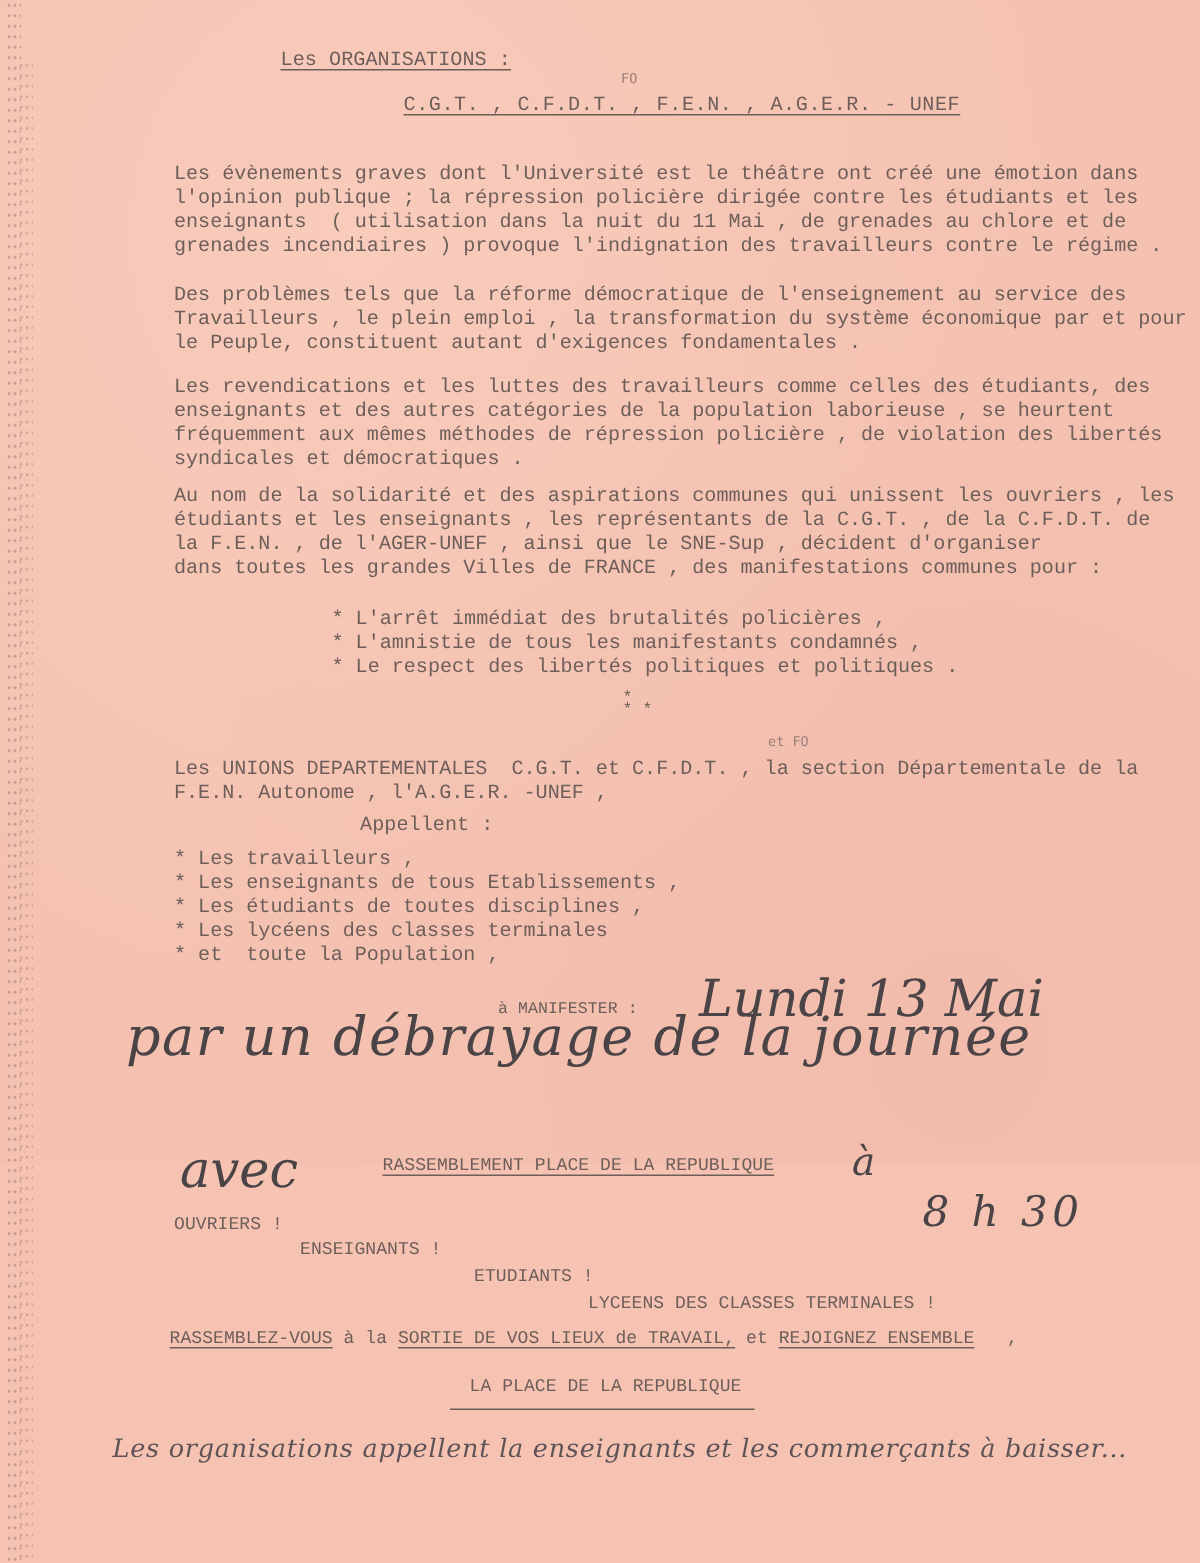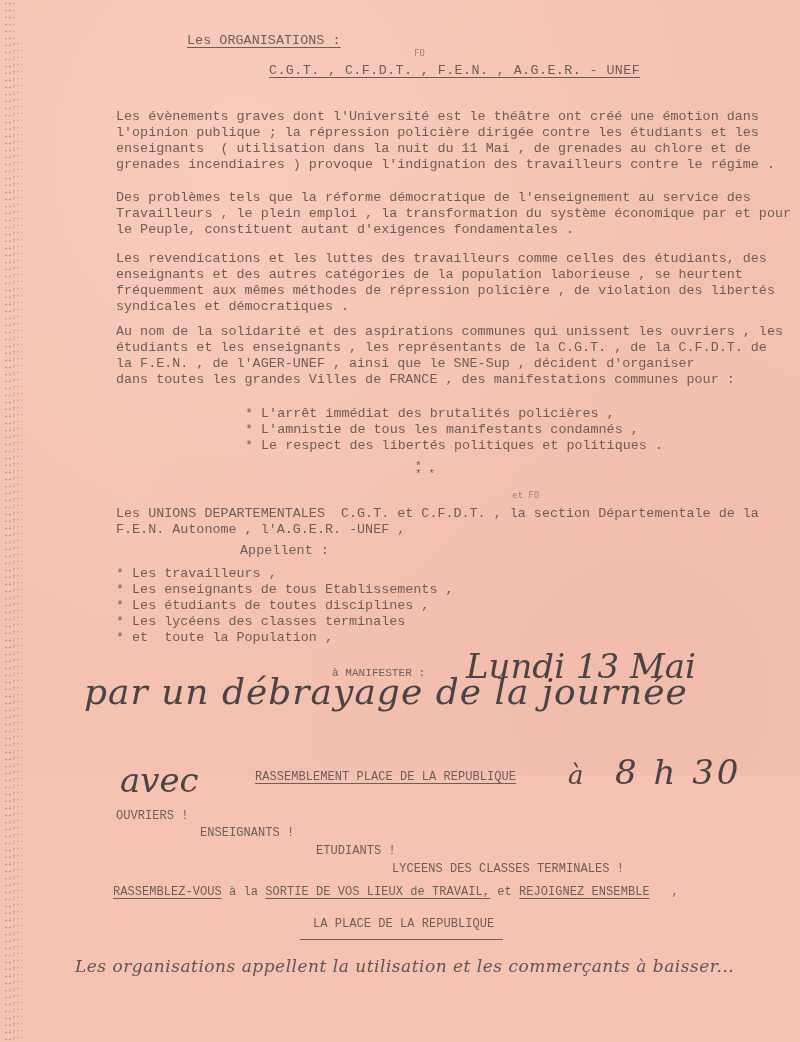"* L'arrêt immédiat des brutalités" div.para { margin-left: 24px -> none }
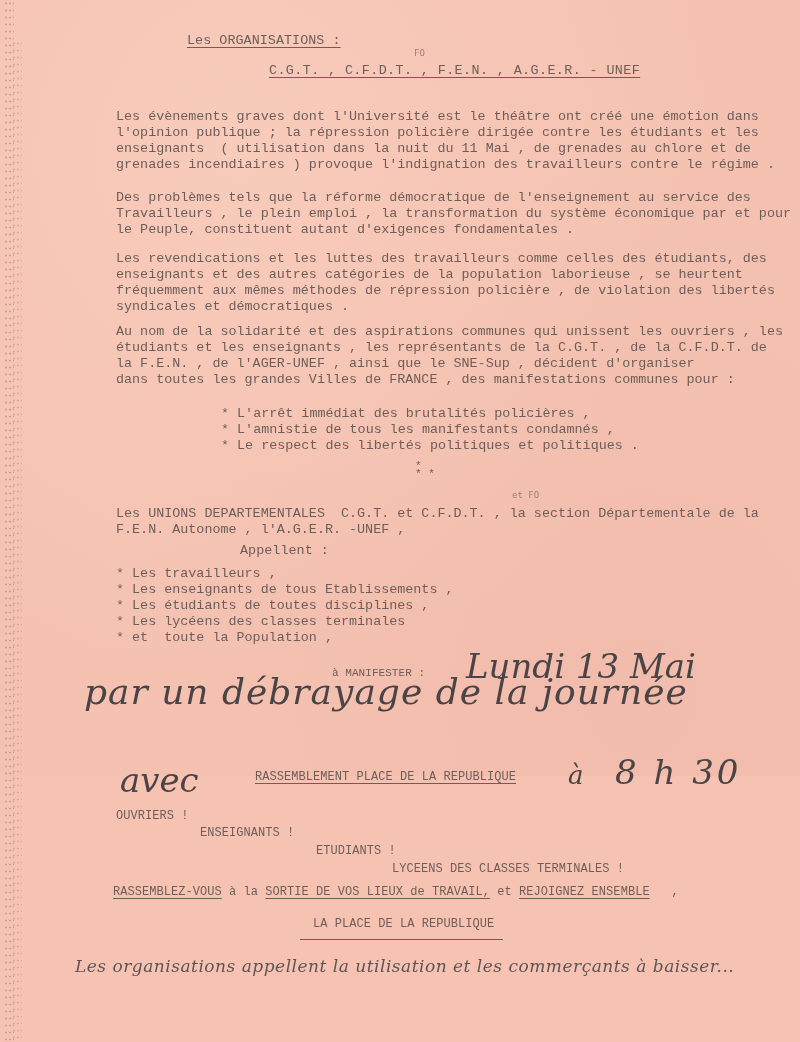"8 h 30" div.hand { font-size: 34px -> 28px; top: 752px -> 791px }
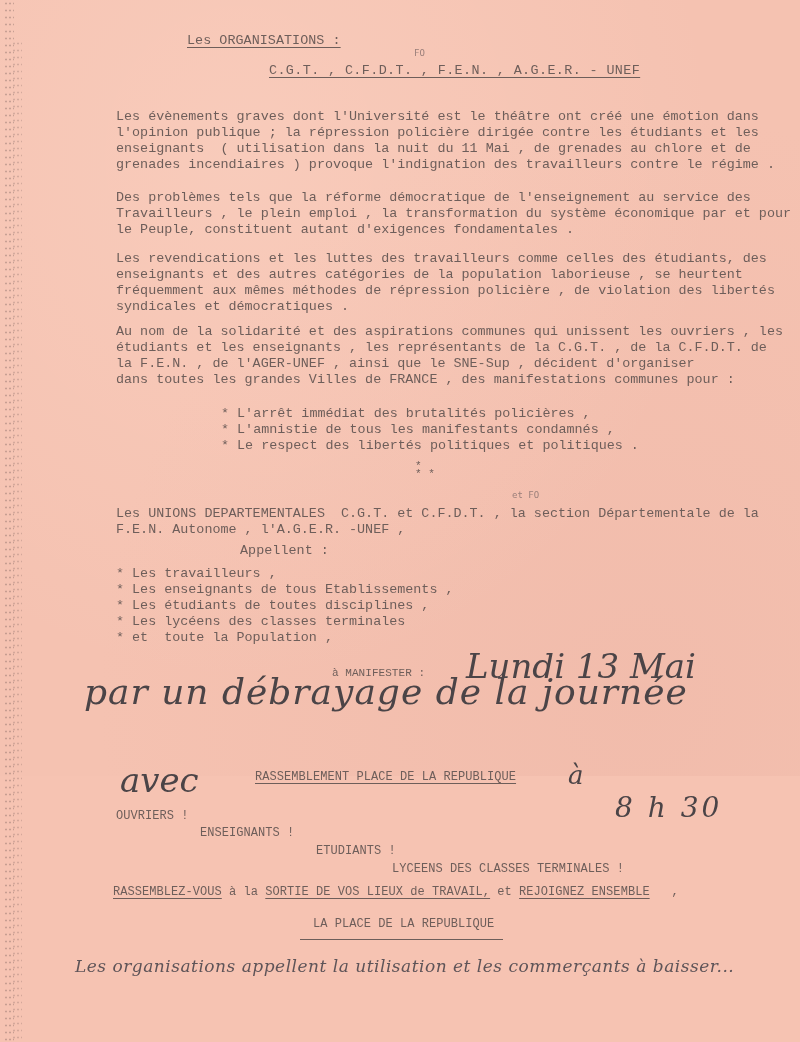"Les organisations appellent la" div.hand { text: utilisation -> enseignants }
